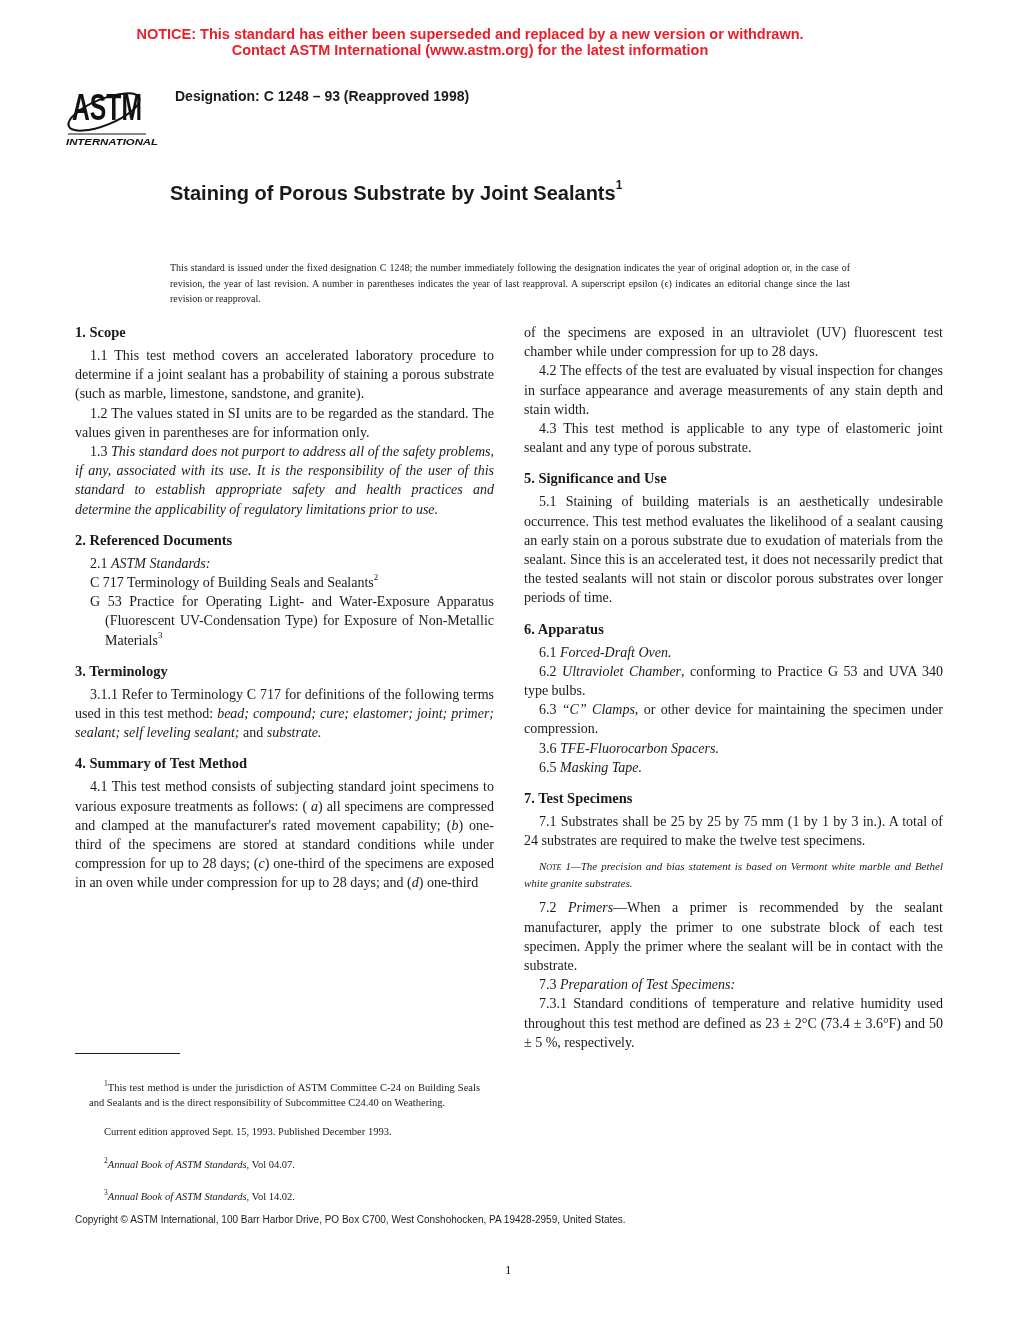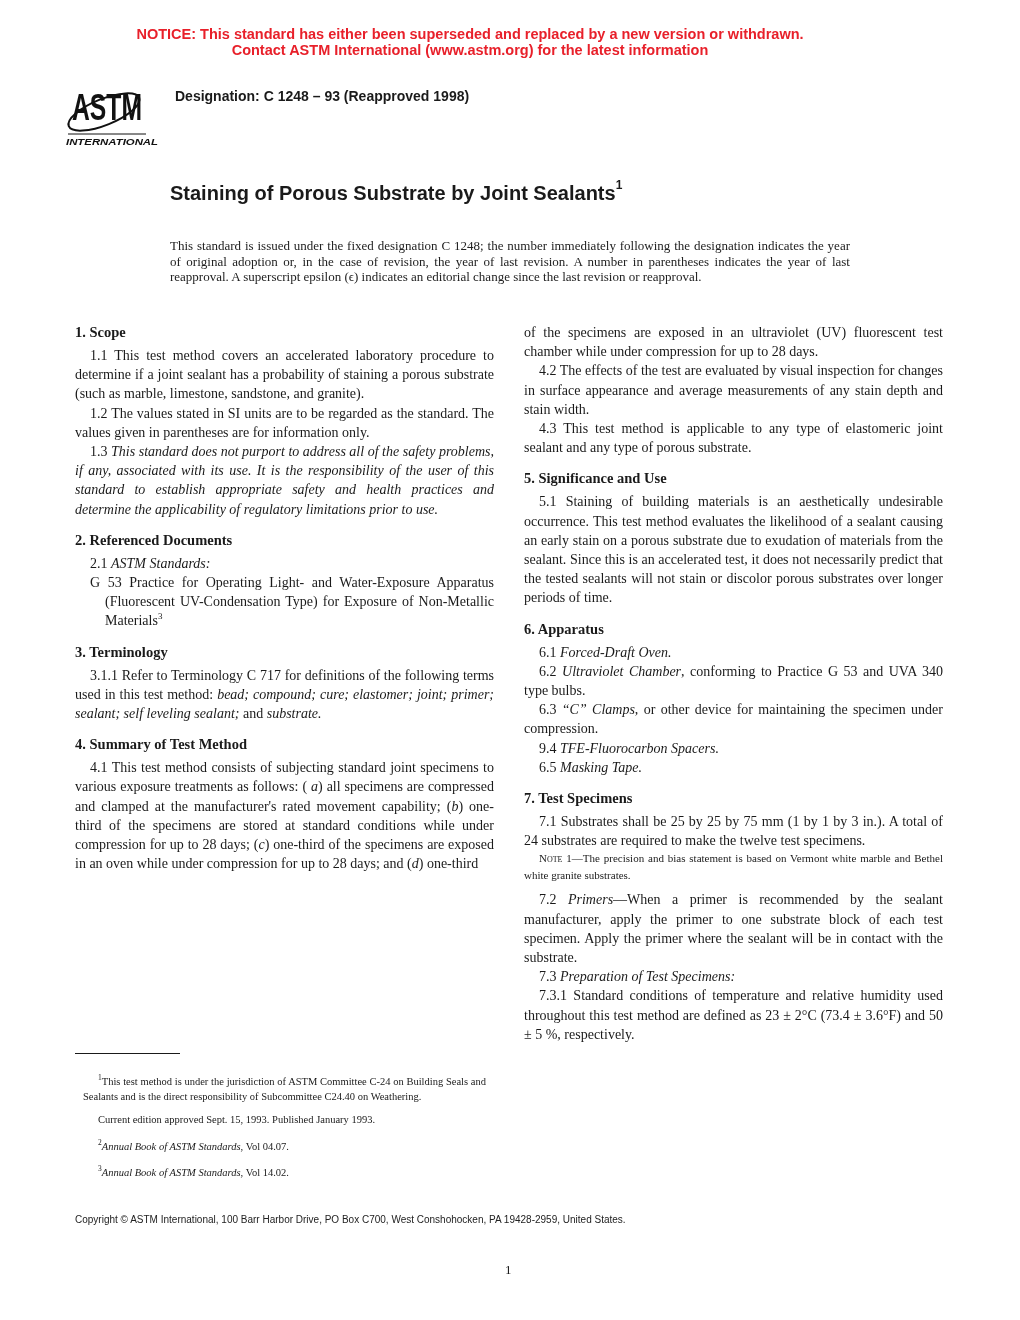"This standard is issued under" .issued { font-size: 13px -> 10px; top: 238px -> 260px }
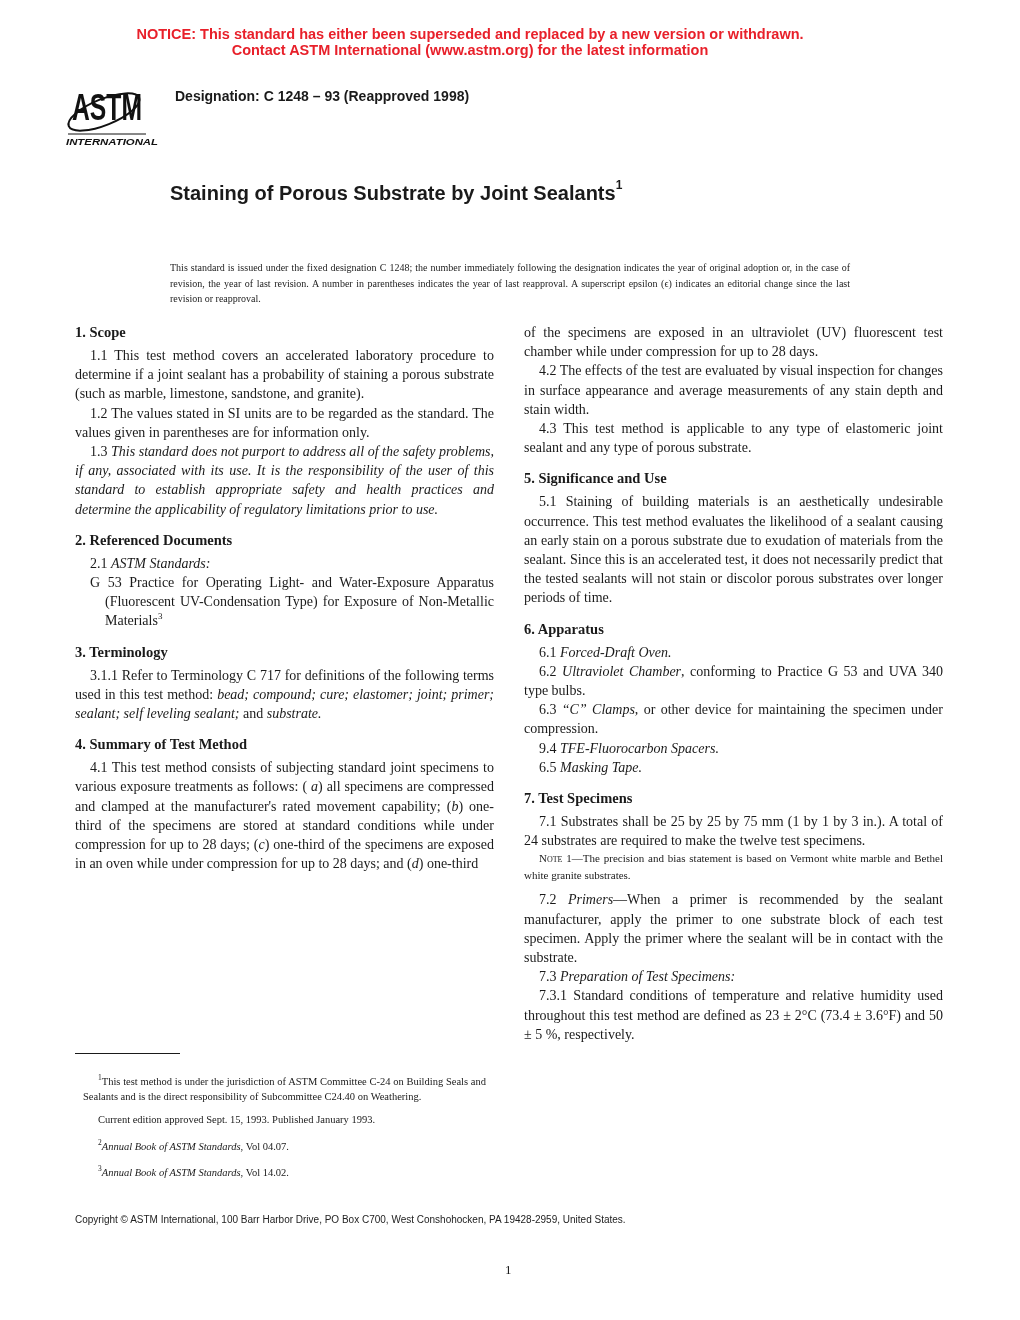"C 717 Terminology of Building" p.ref { html: none -> <p><span>C 717 Terminology of Building Seals and Sealants</span><sup>2</sup></p> }
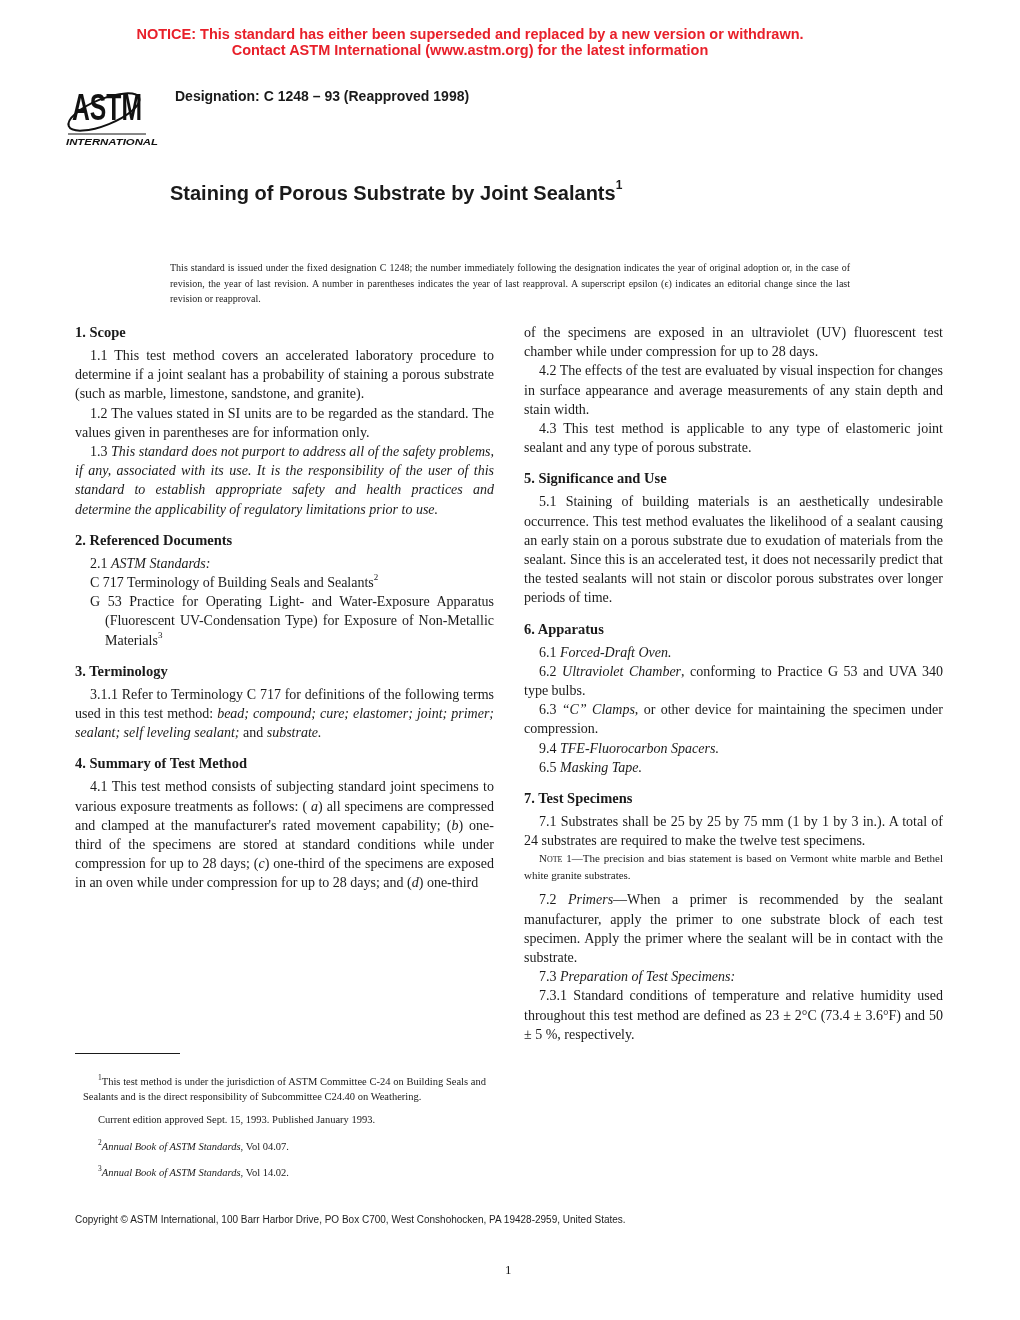"9.4" span { text: 9.4 -> 3.6 }
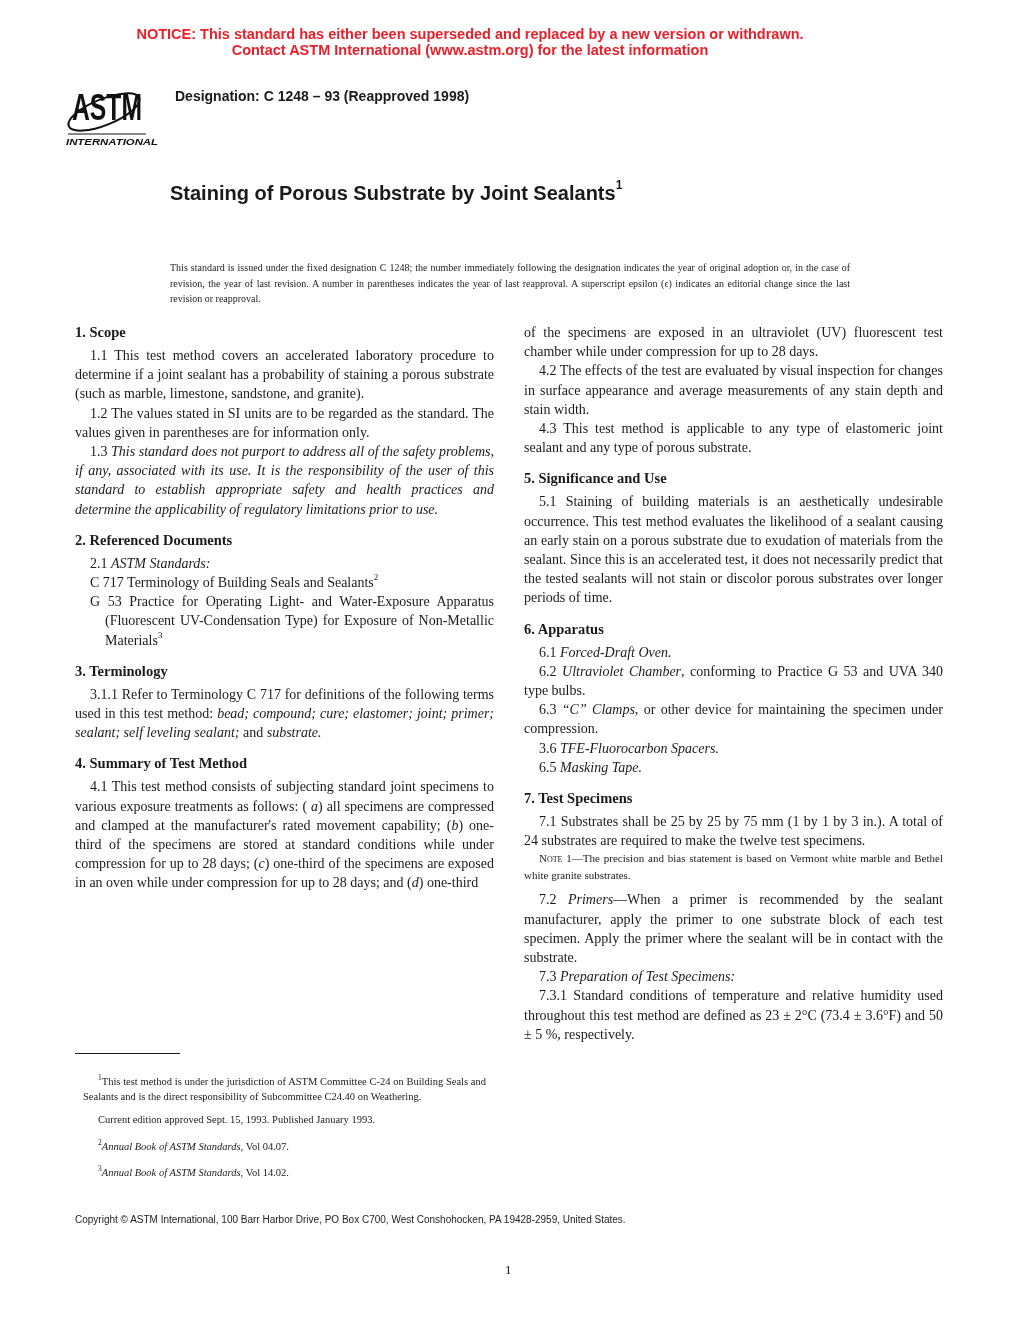"Note 1—The precision and bias" .note { font-style: none -> italic; margin: 0 0 6px 0 -> 8px 0 6px 0 }
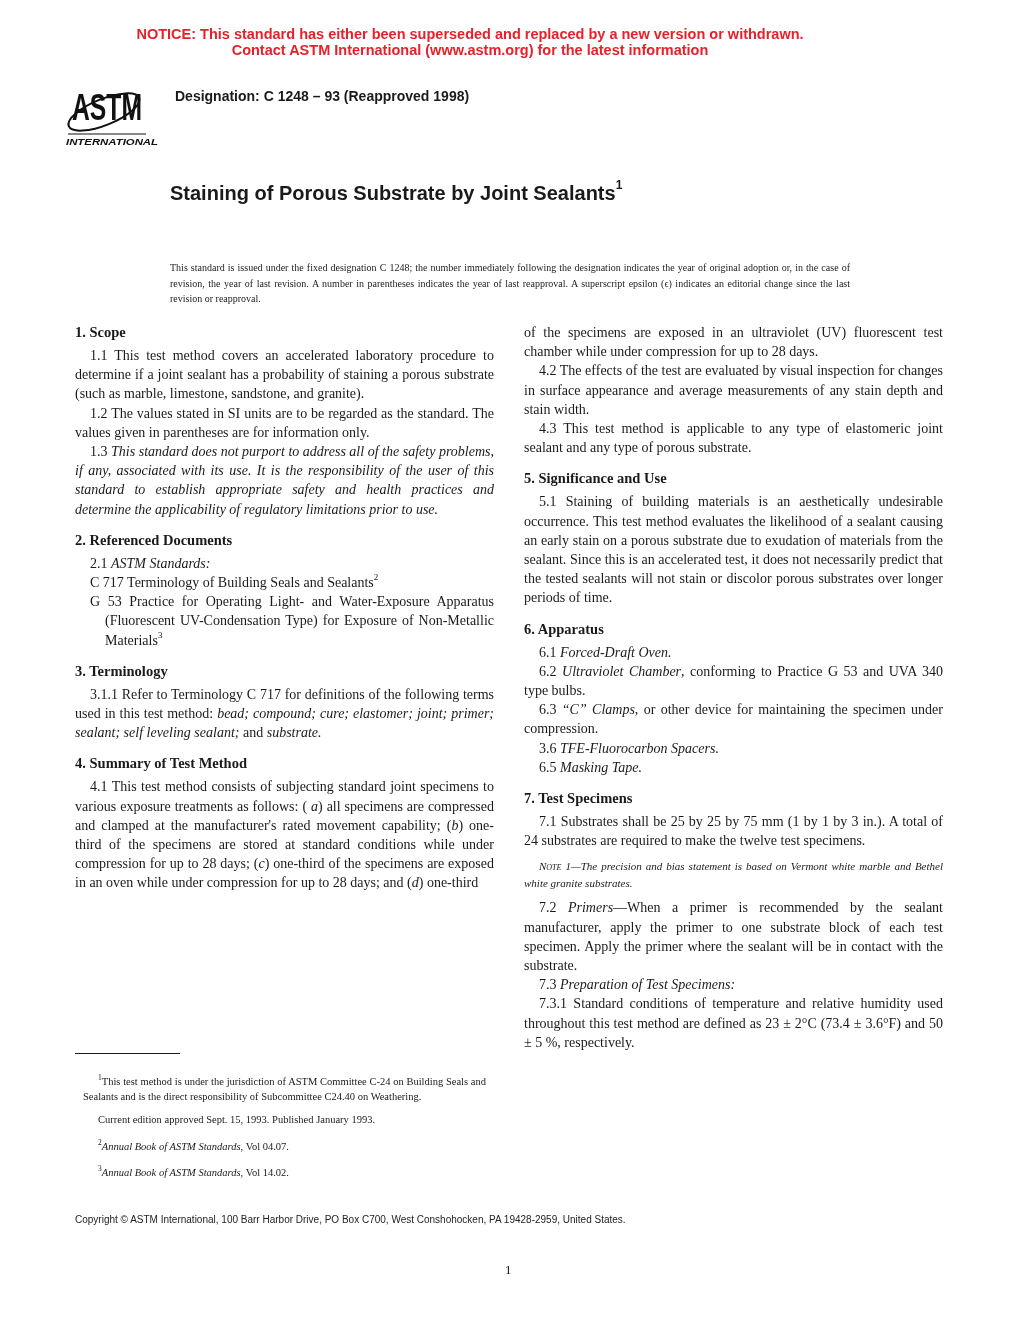"1This test method is under" .footnotes p { margin: 8px -> 14px }
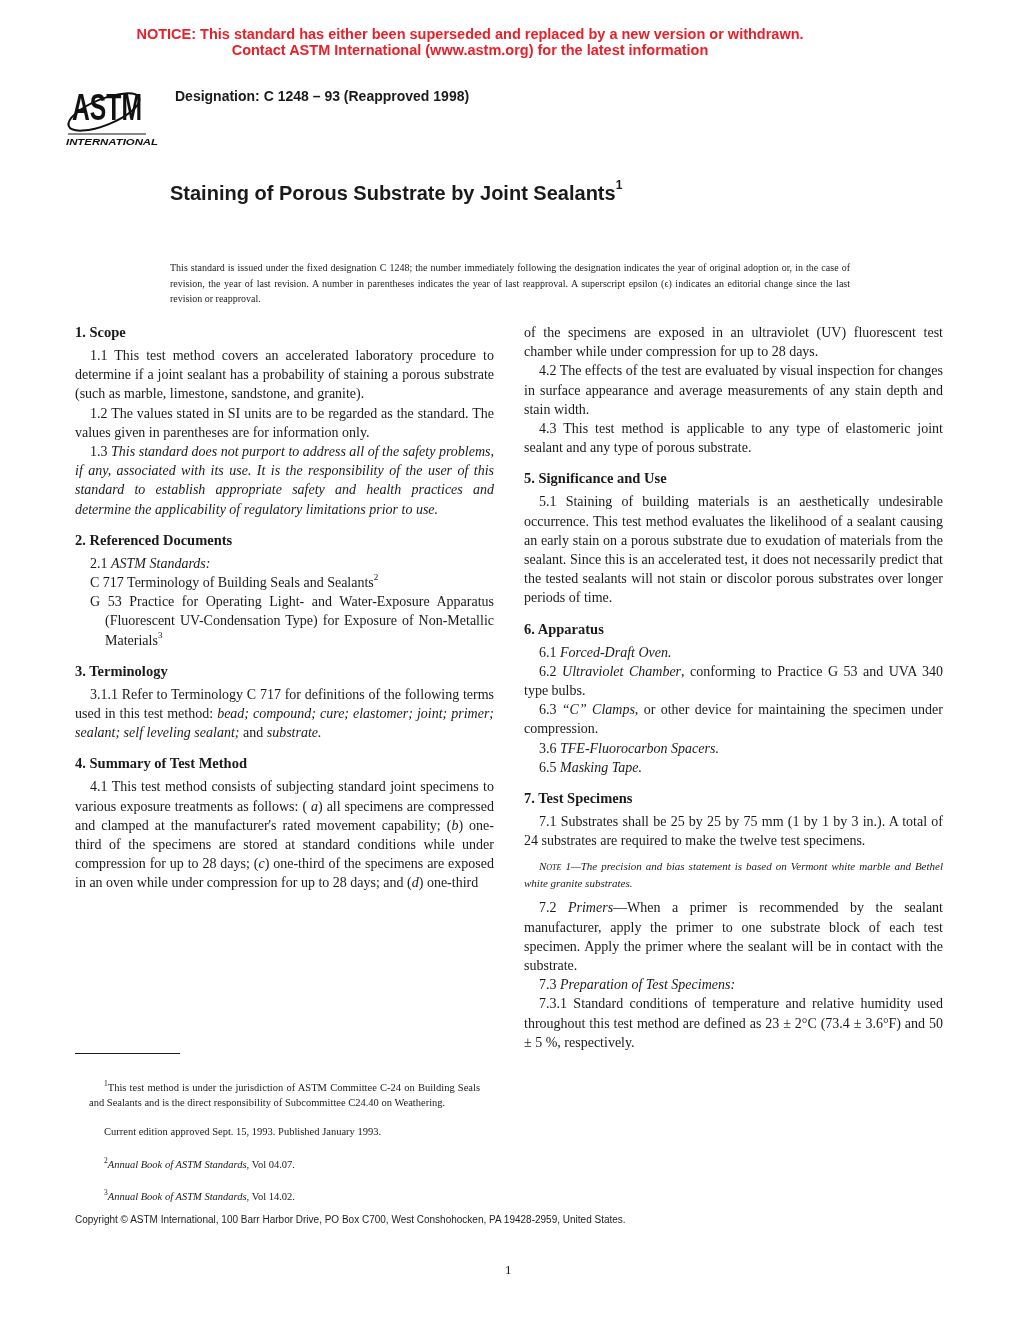"Current edition approved Sept. 15," p { text: January -> December }
